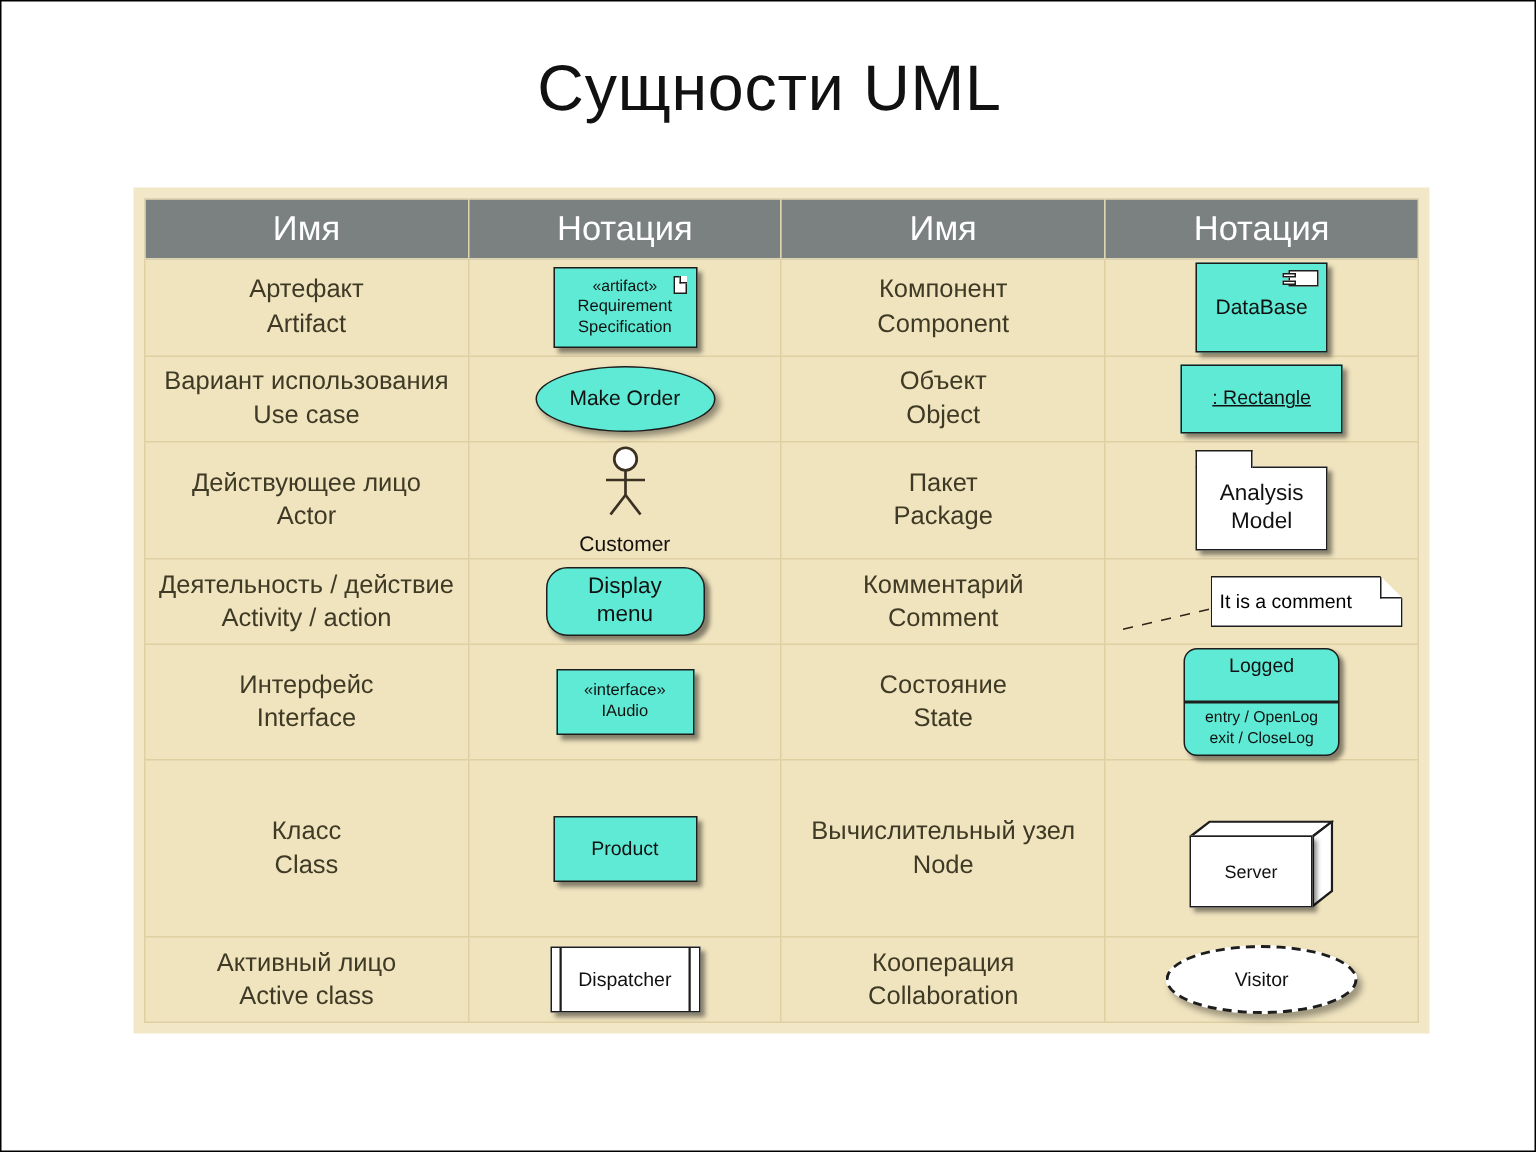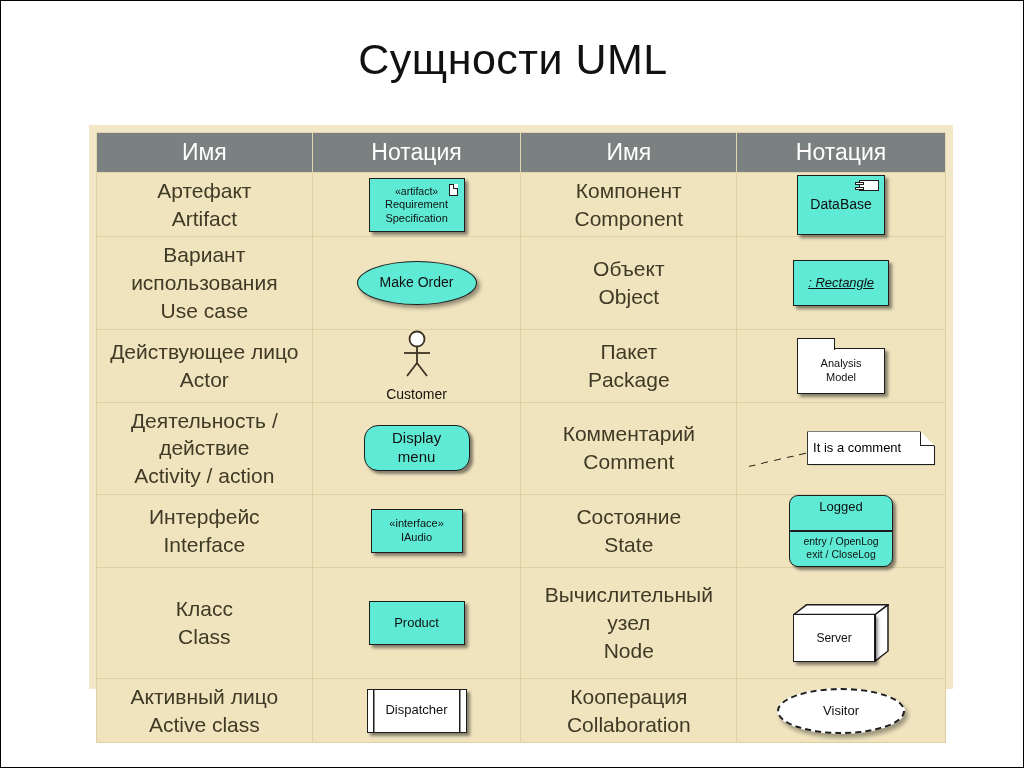"Артефакт" .label { font-size: 21px -> 17px }
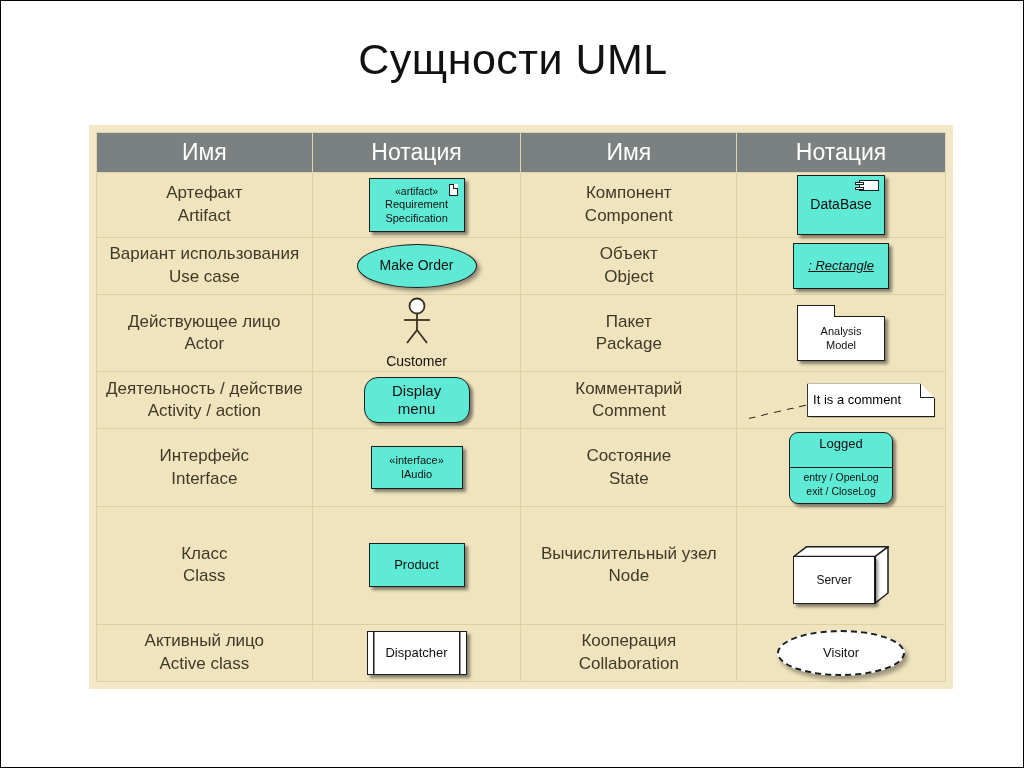": Rectangle" .objbox { font-style: italic -> none; width: 96px -> 108px }
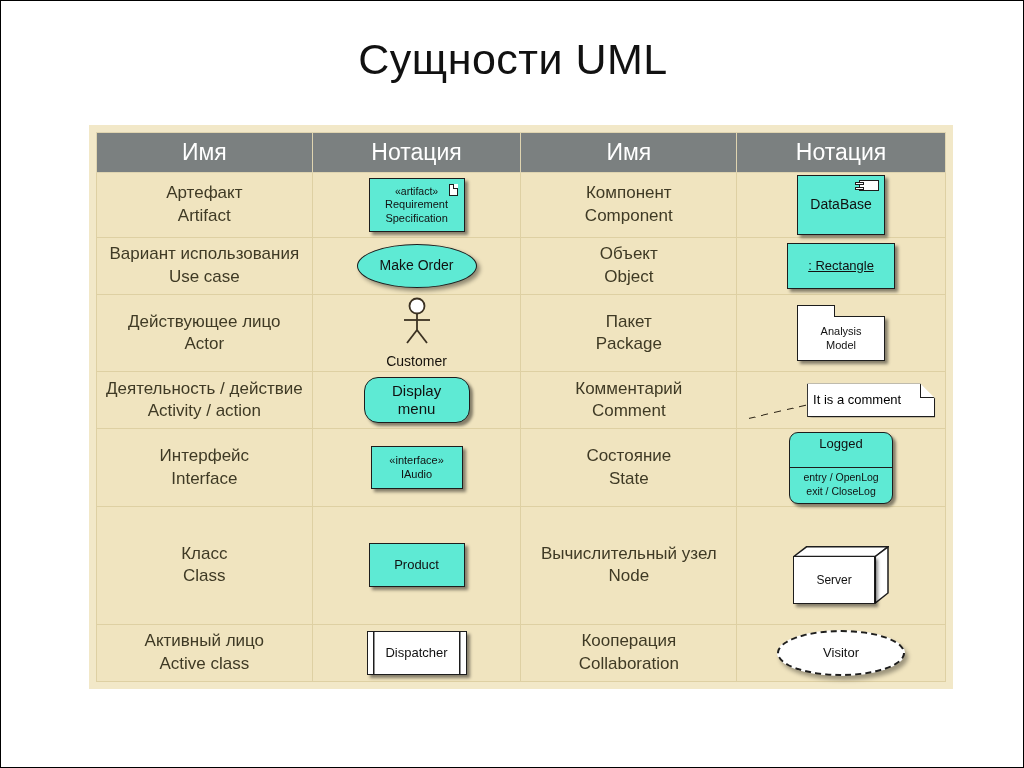"Analysis" .pkgbody { font-size: 11px -> 15px }
